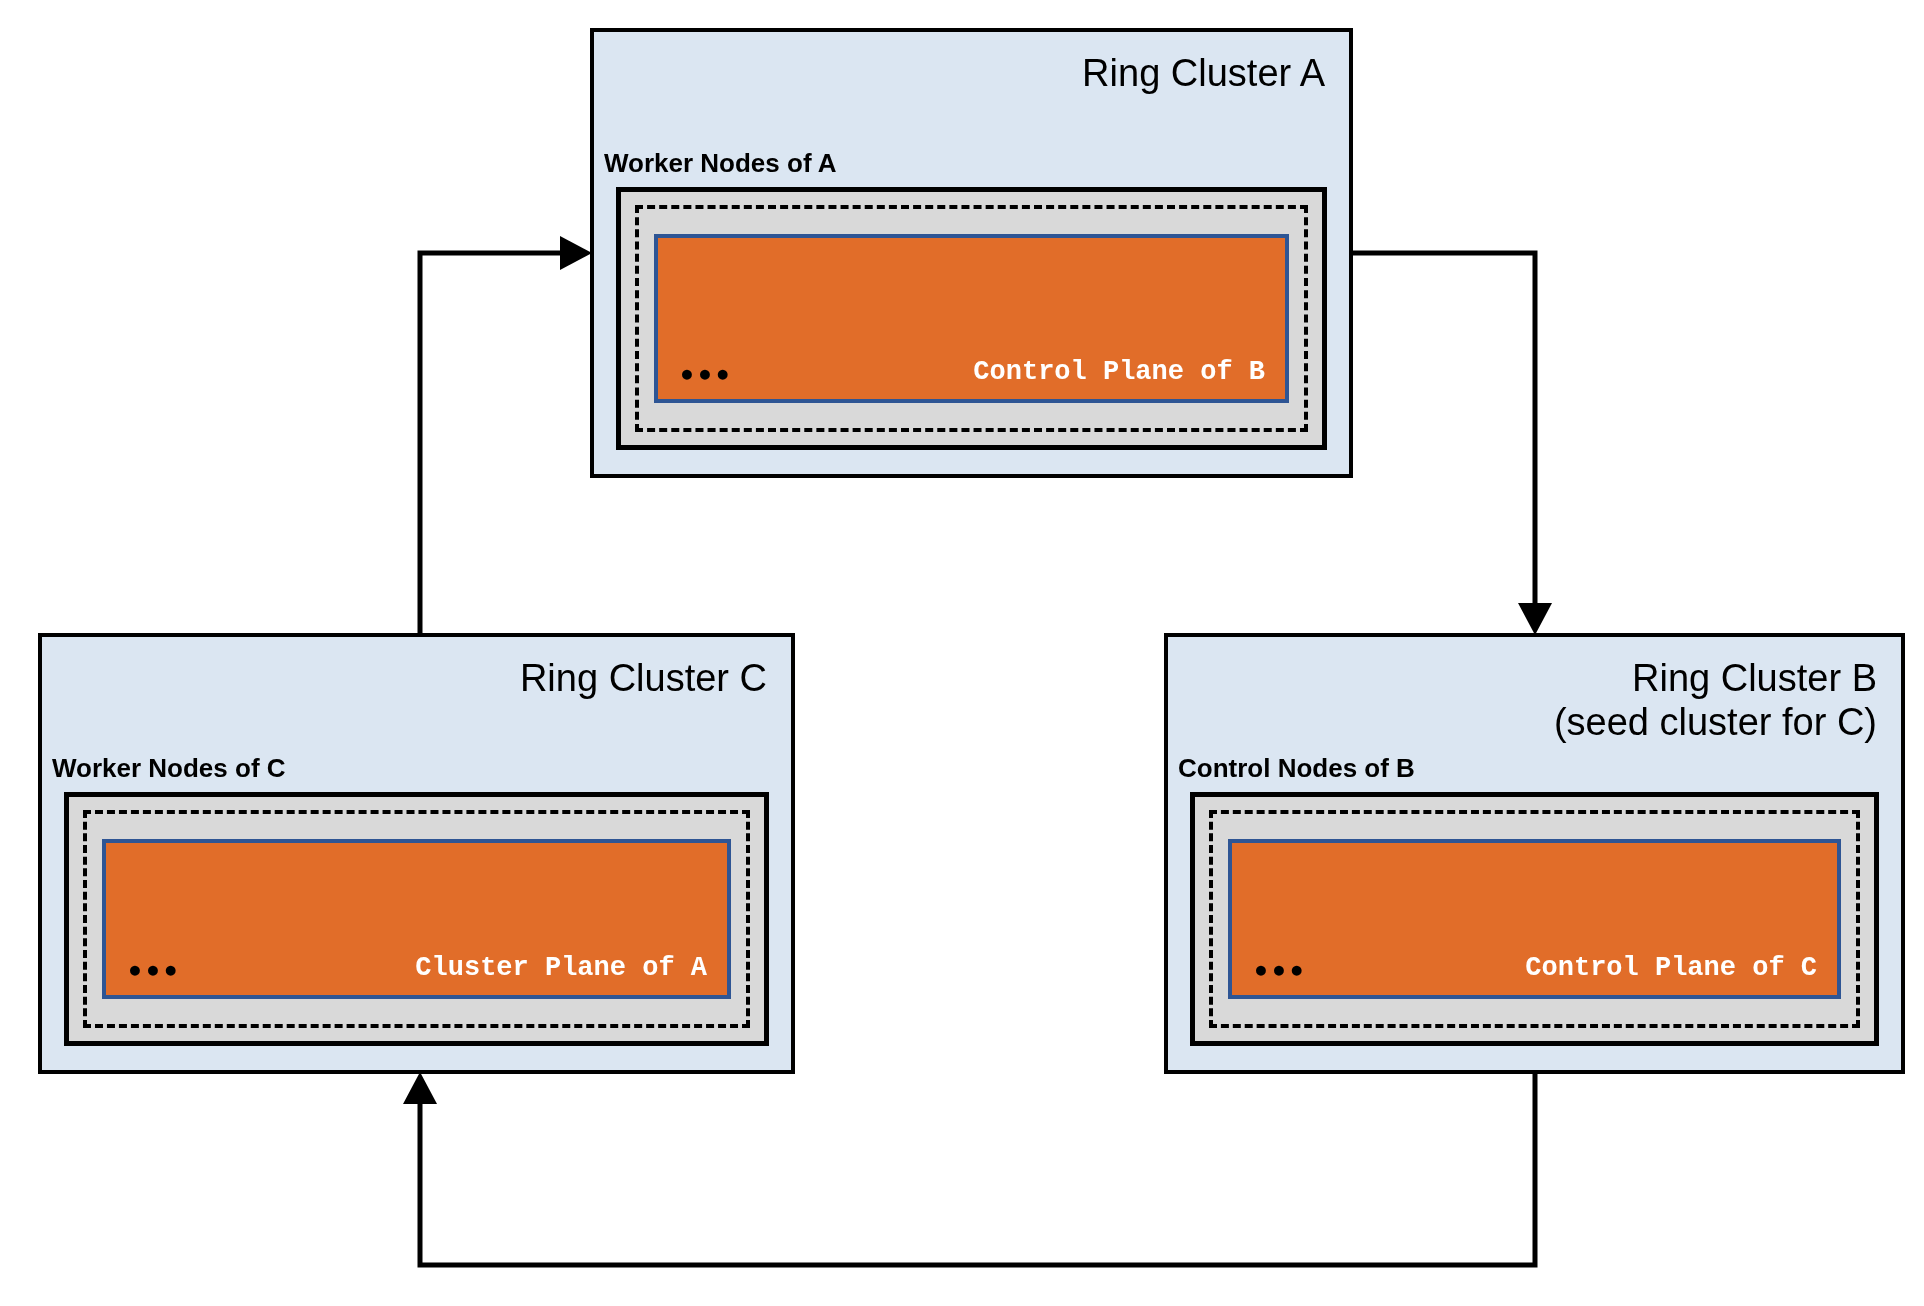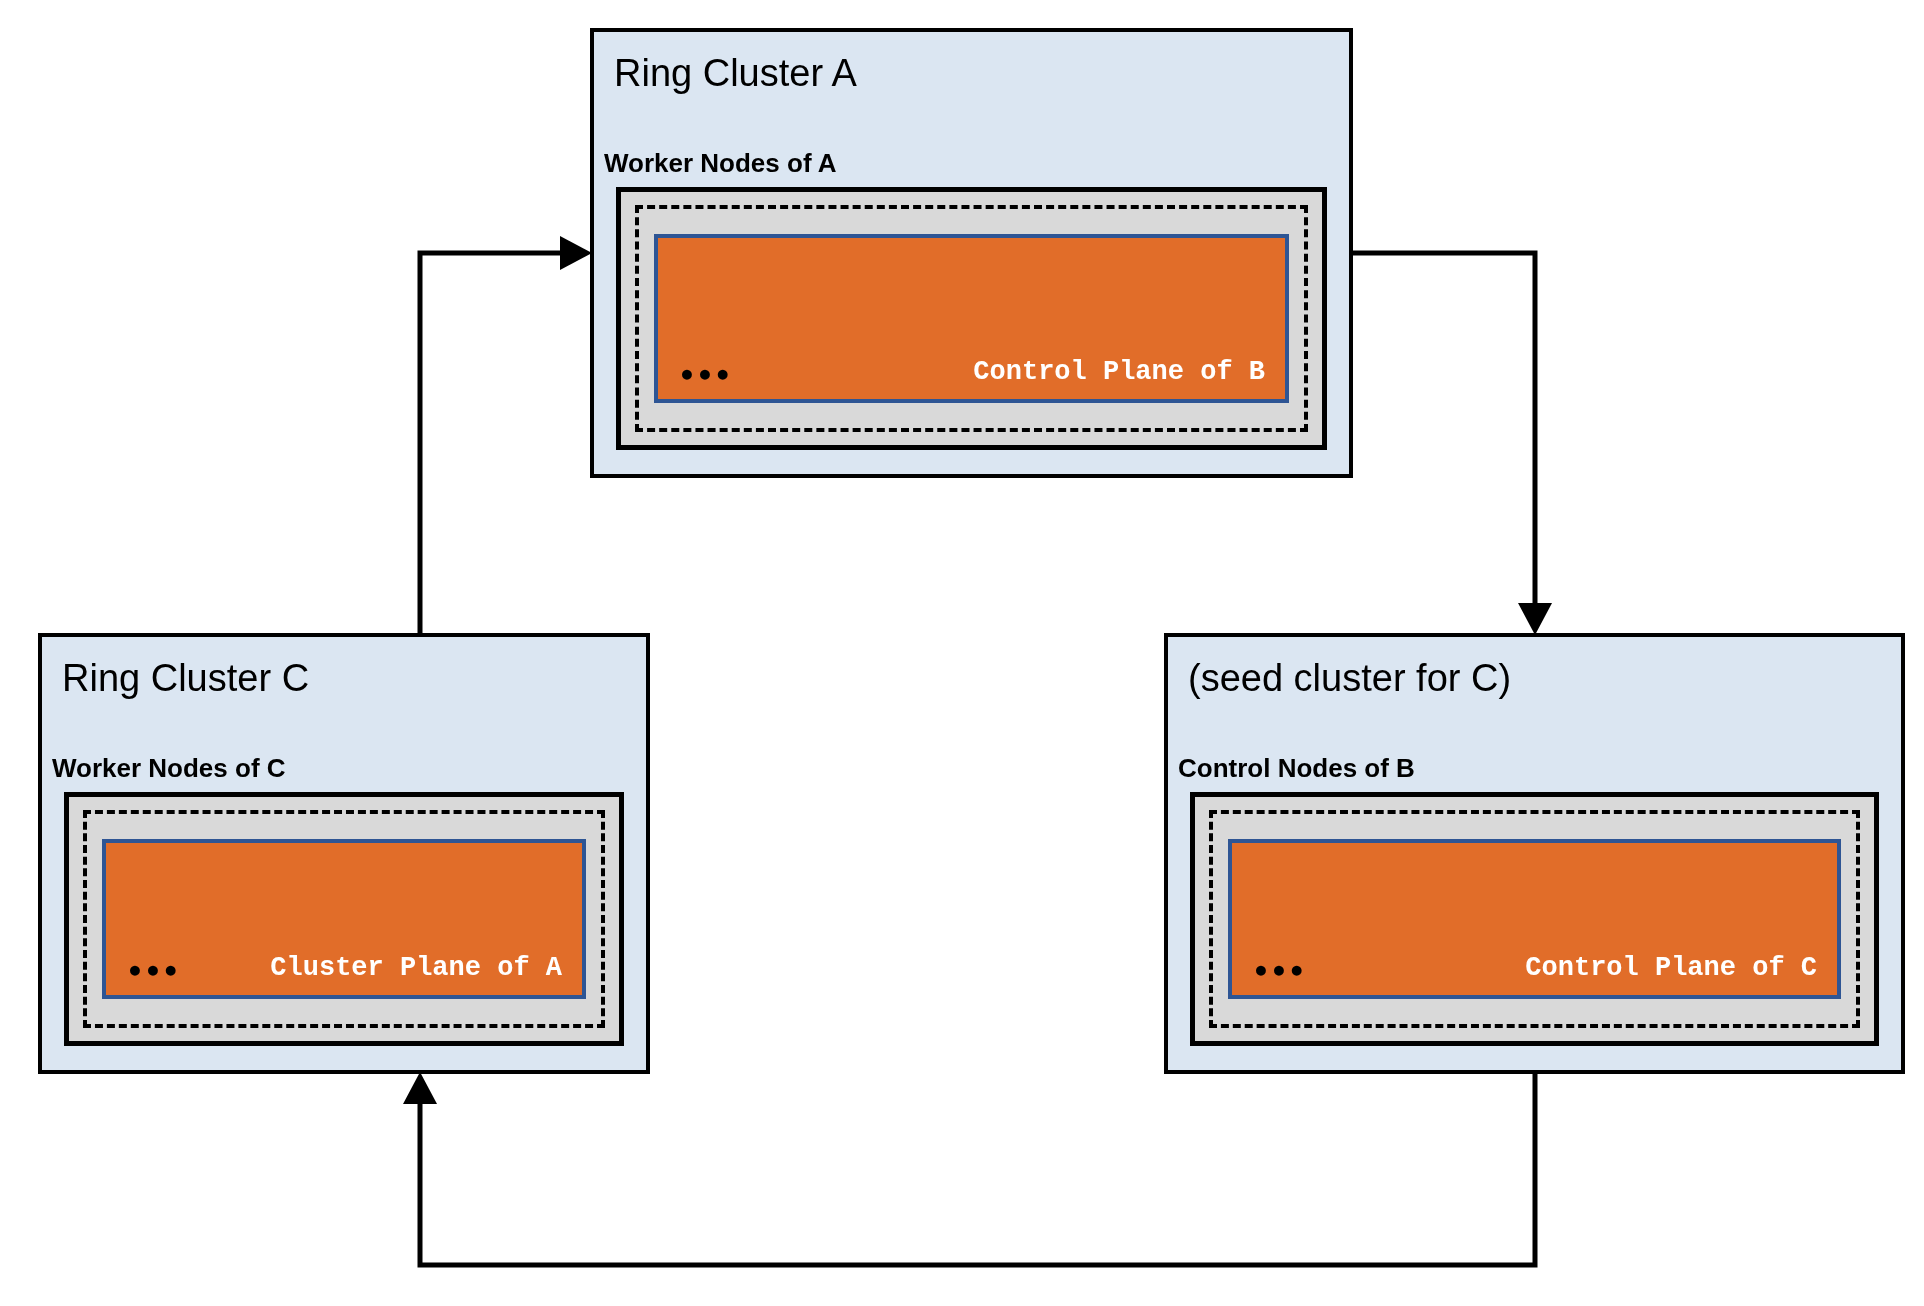"Ring Cluster A" .title-row { flex-direction: none -> column }
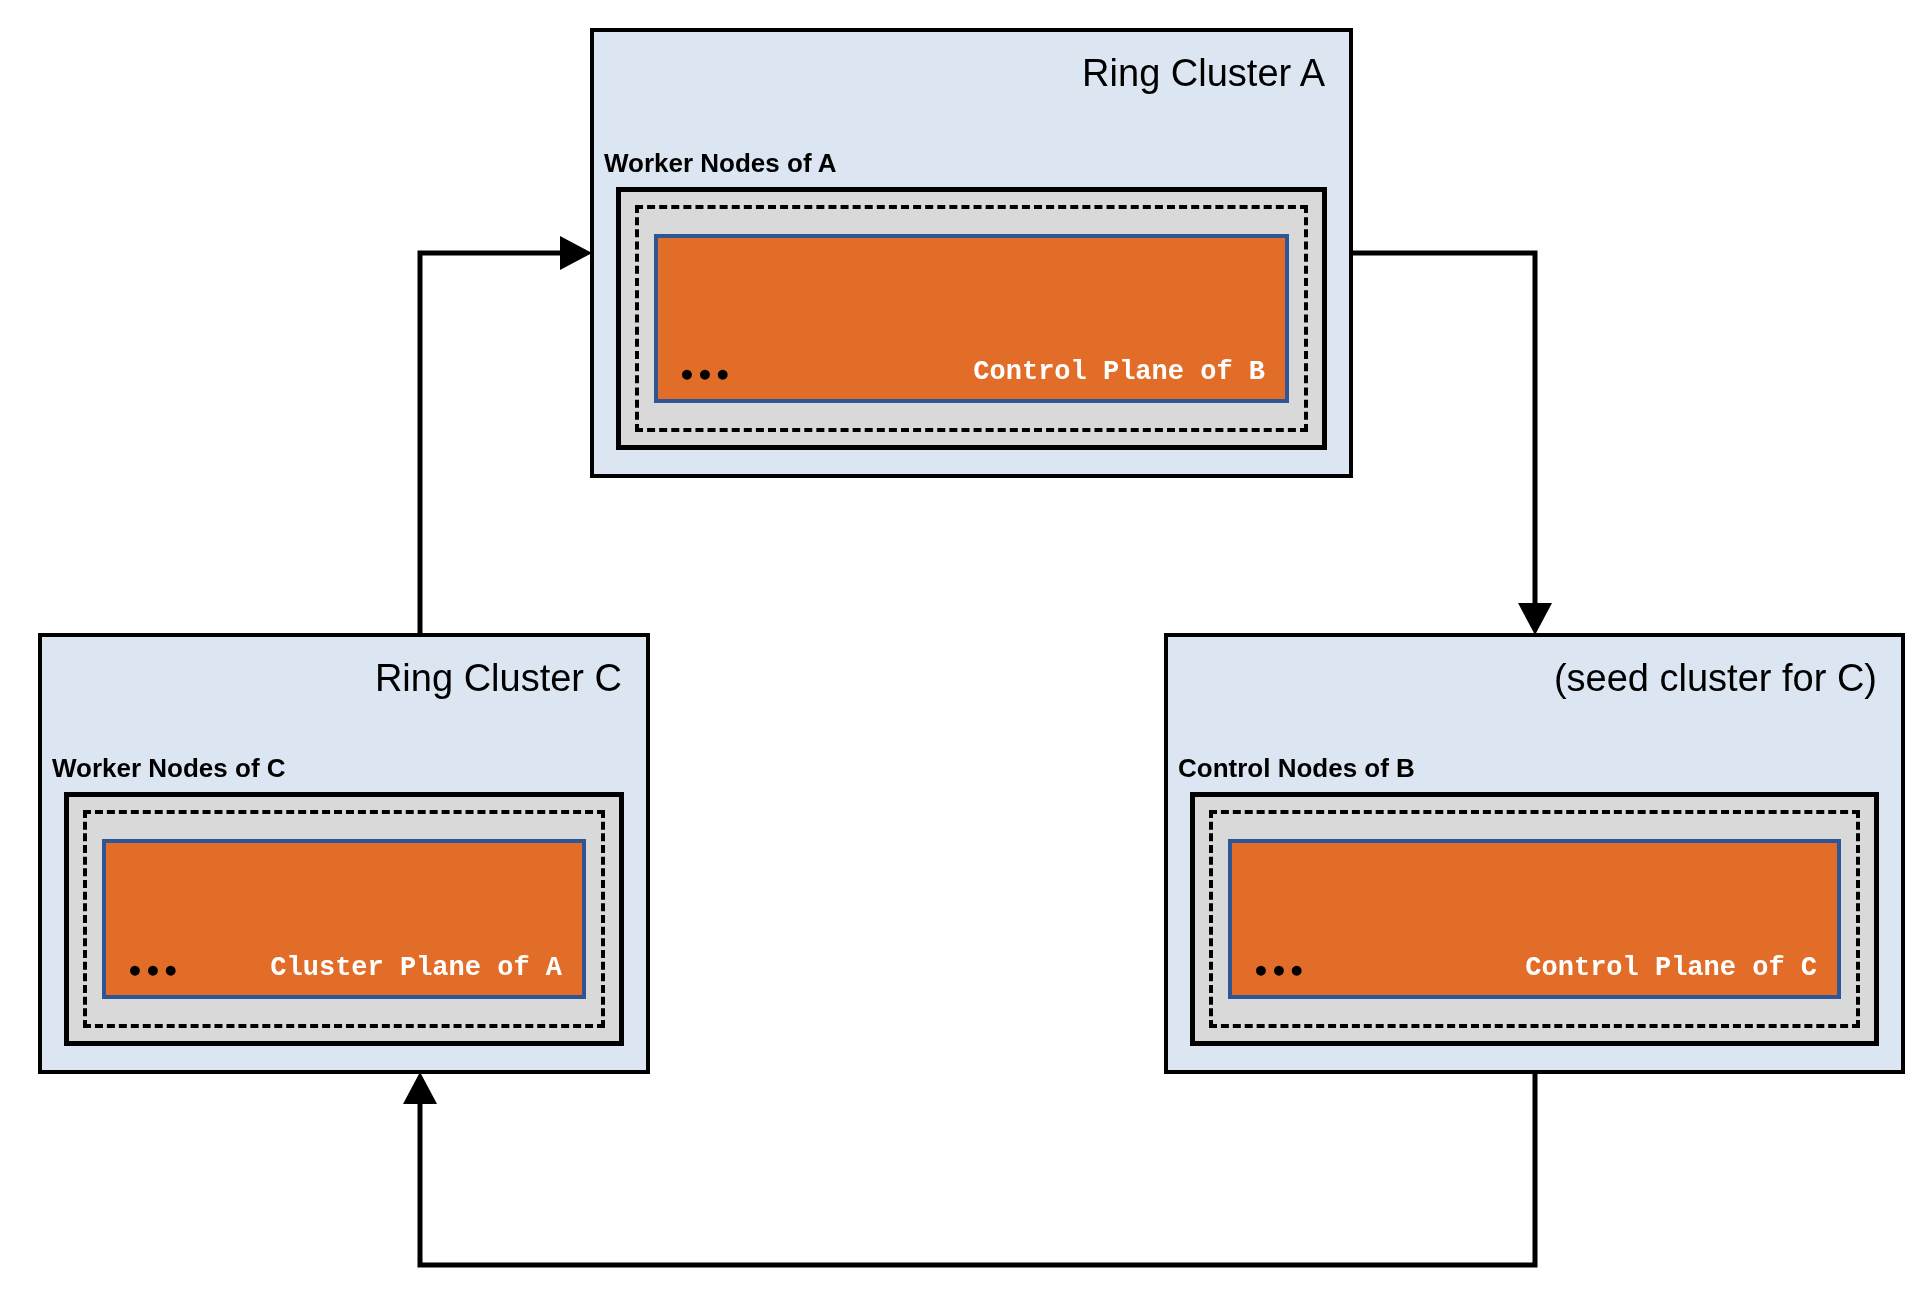"Ring Cluster C" .cluster-c { width: 612px -> 757px }
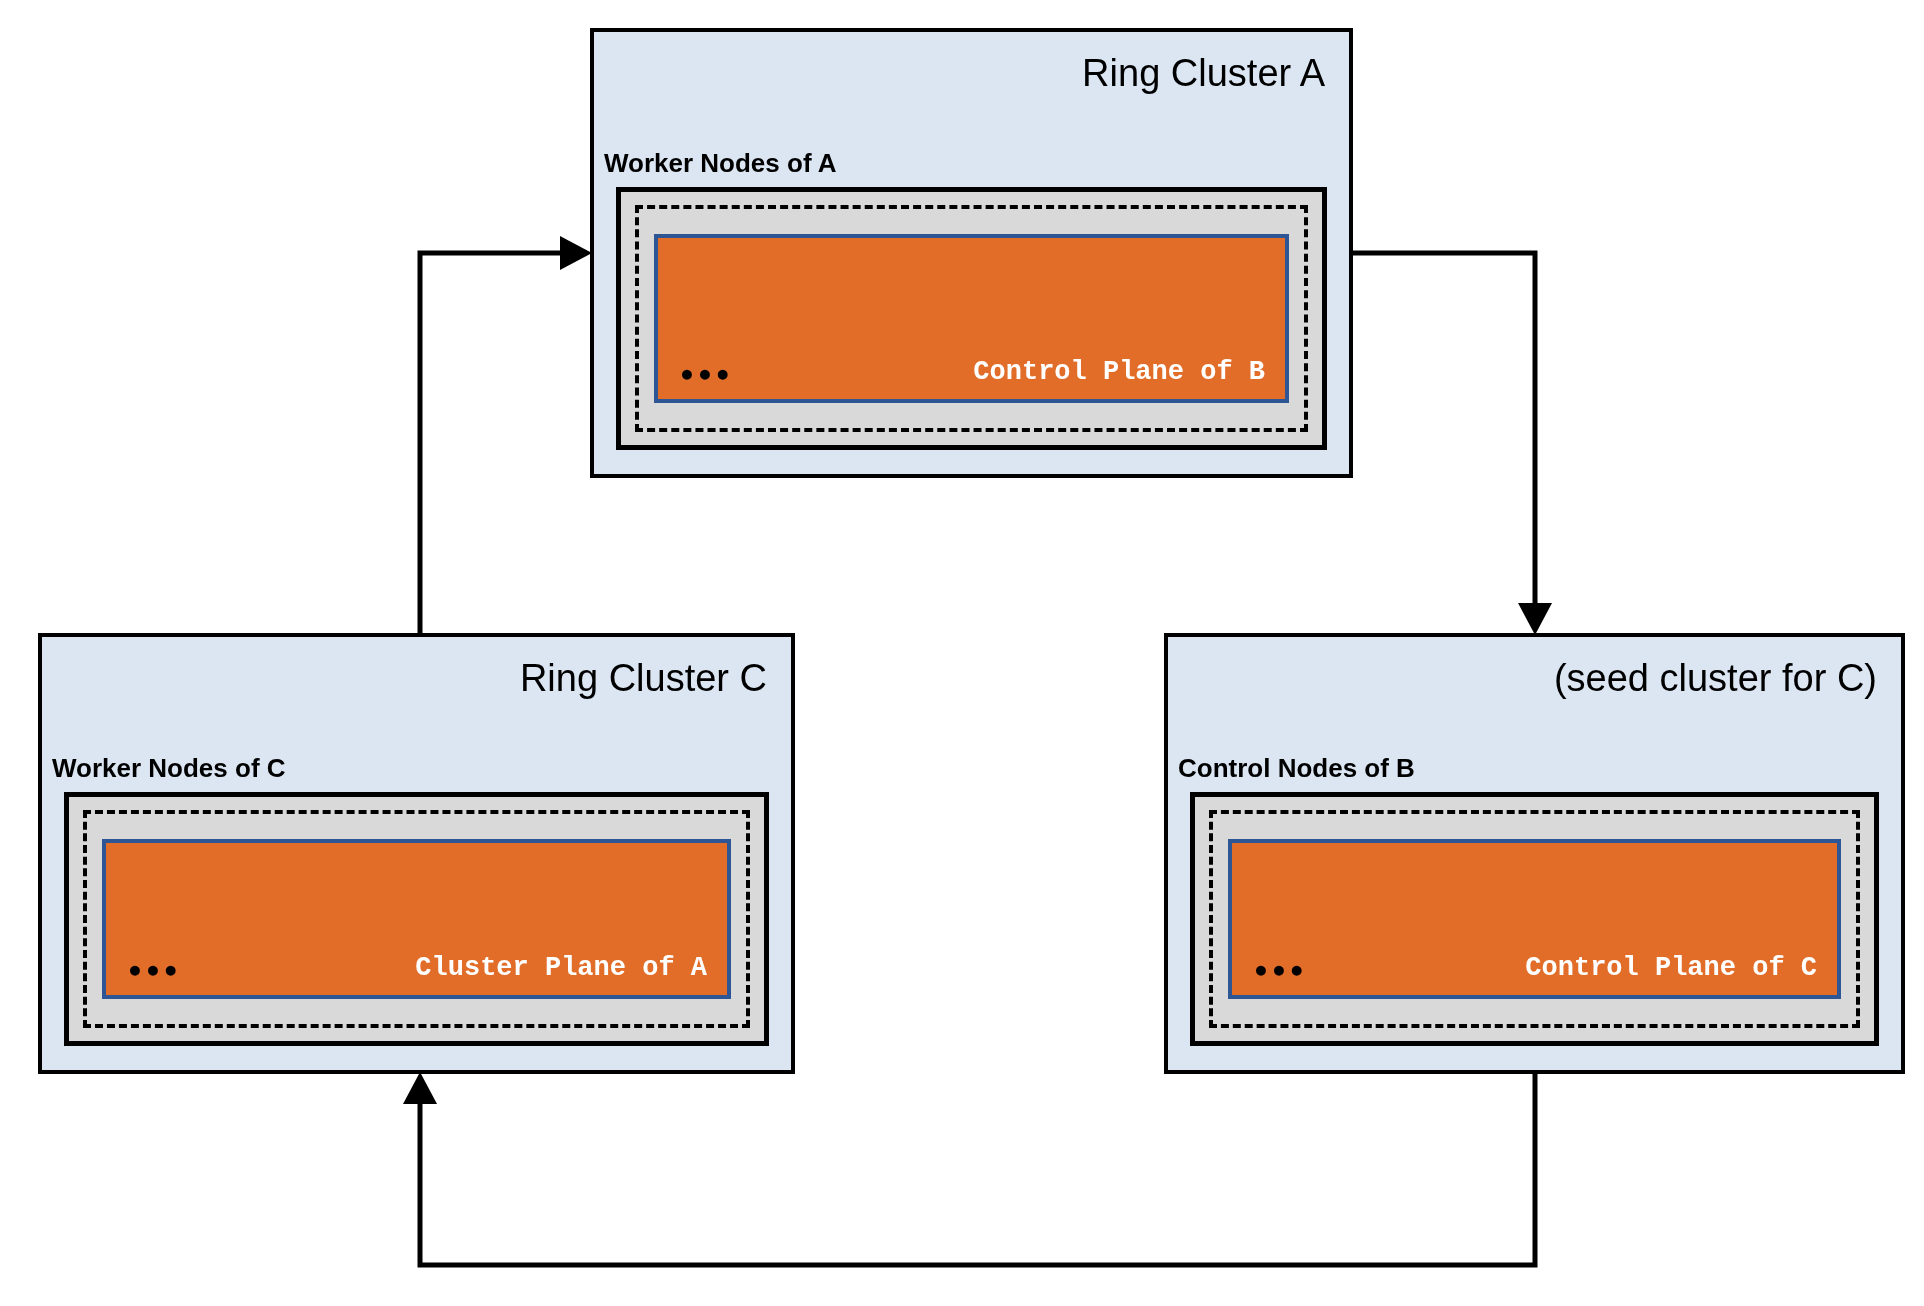"Ring Cluster B" span { html: none -> <span>Ring Cluster B</span> }
